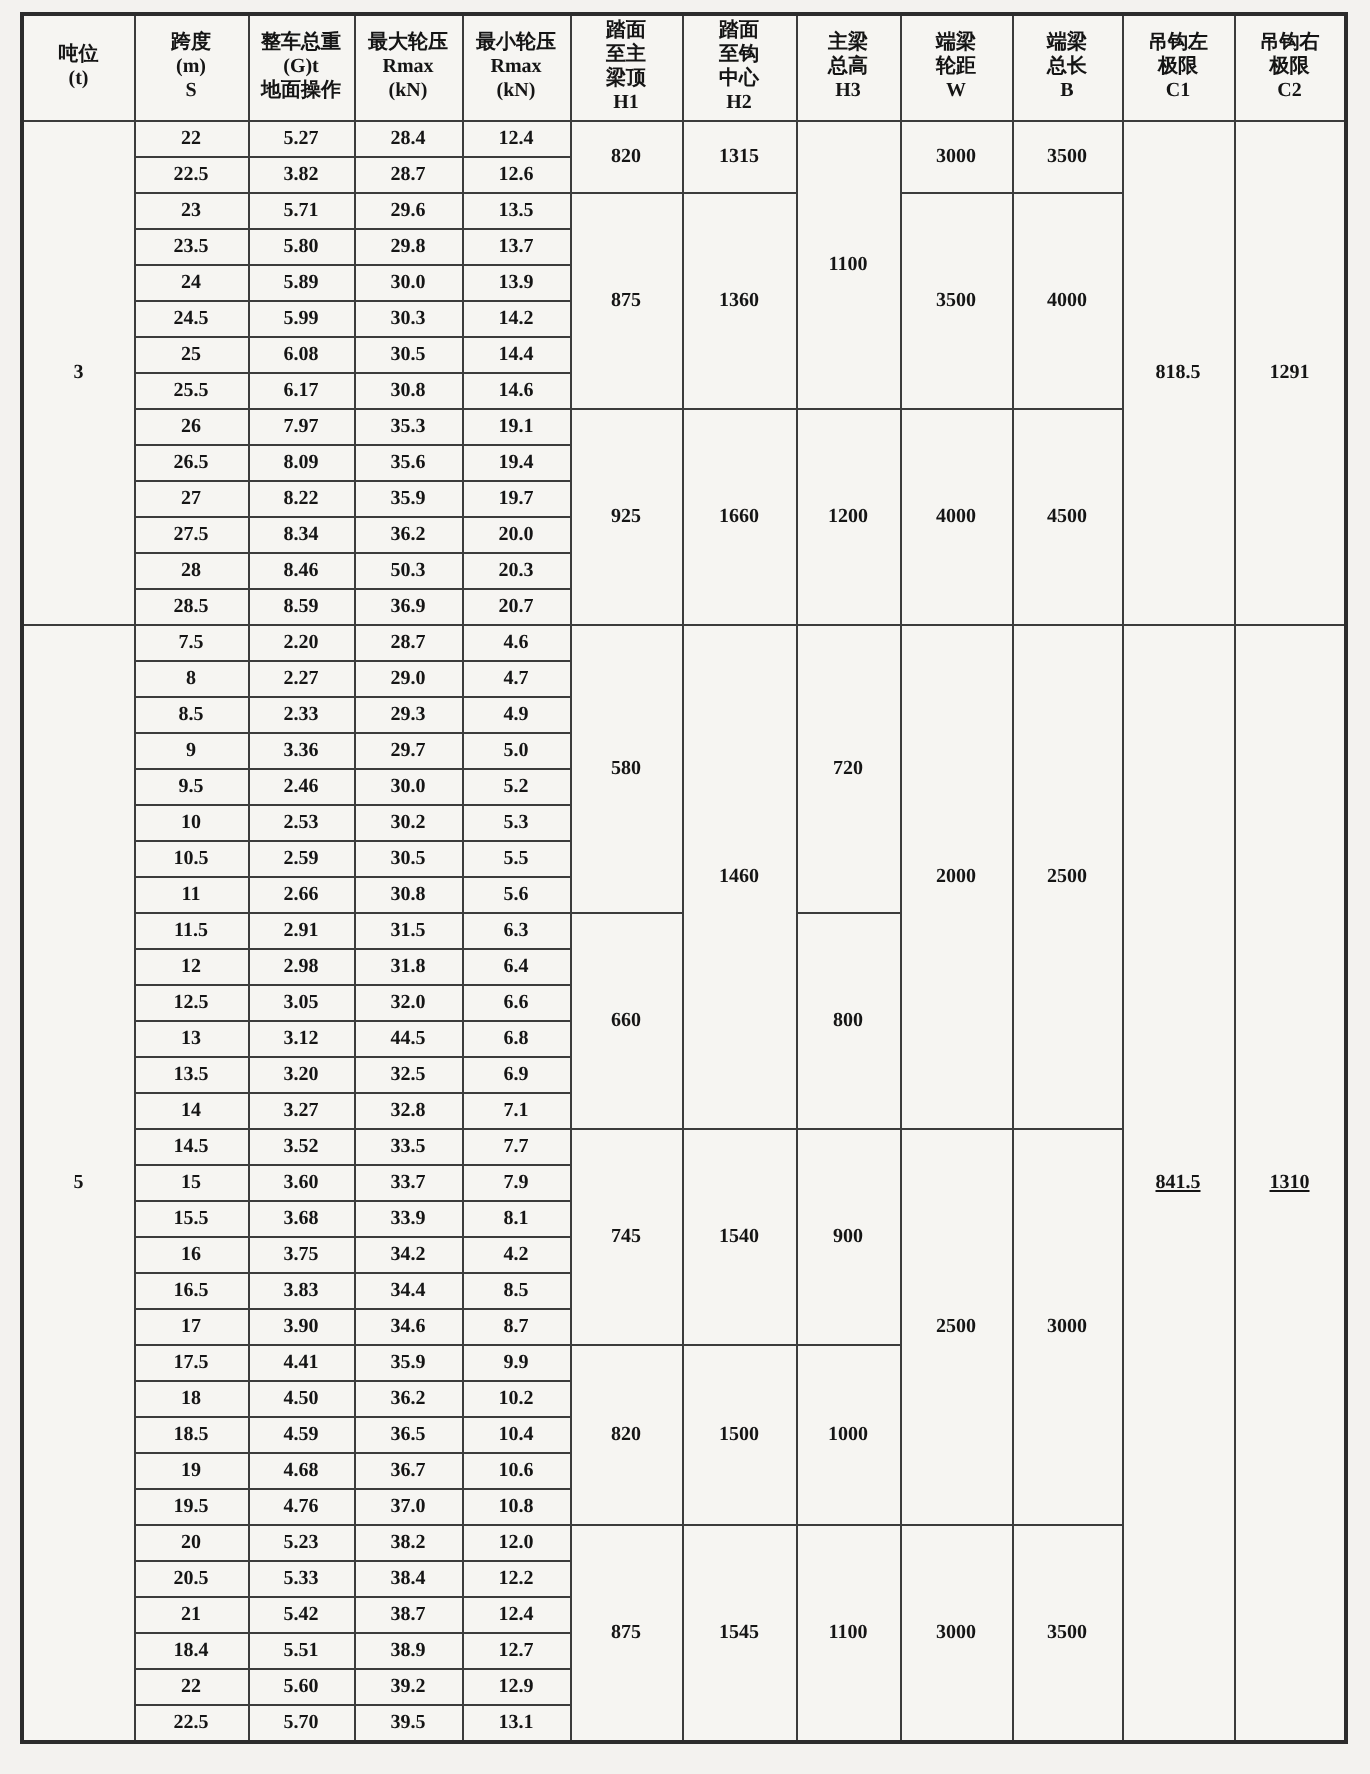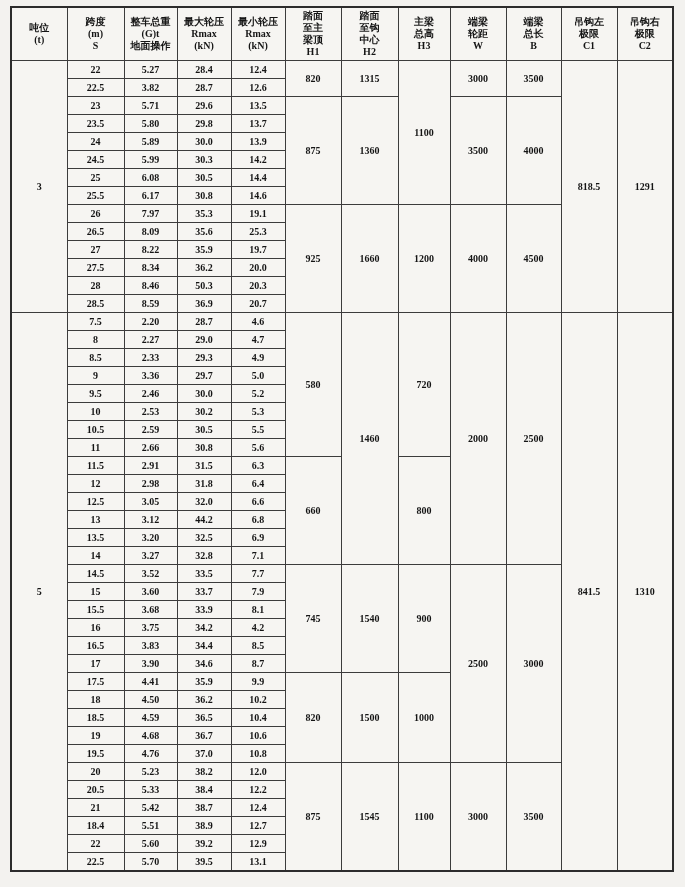"25.3" td { text: 25.3 -> 19.4 }
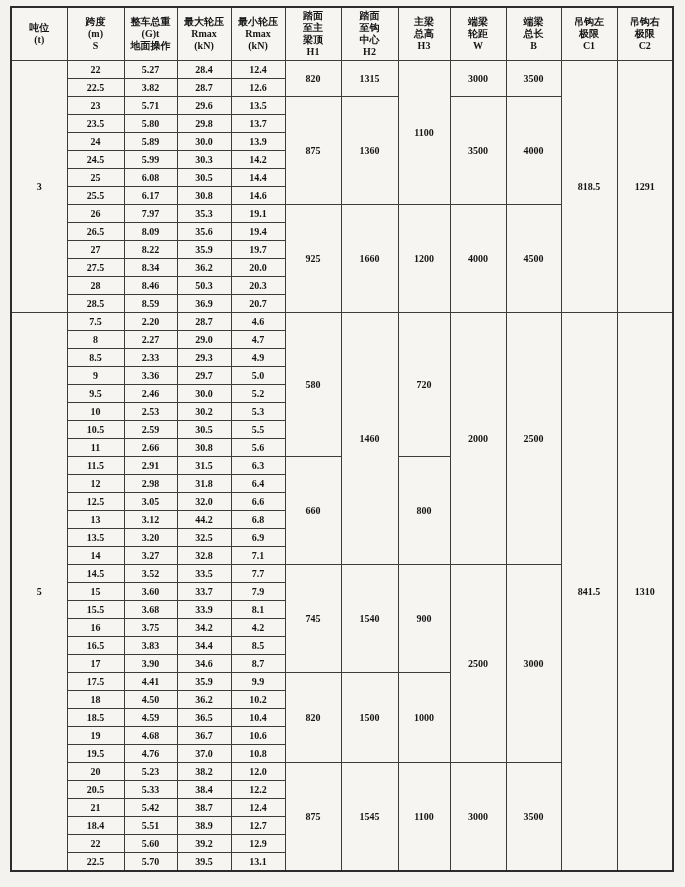"44.2" td { text: 44.2 -> 44.5 }
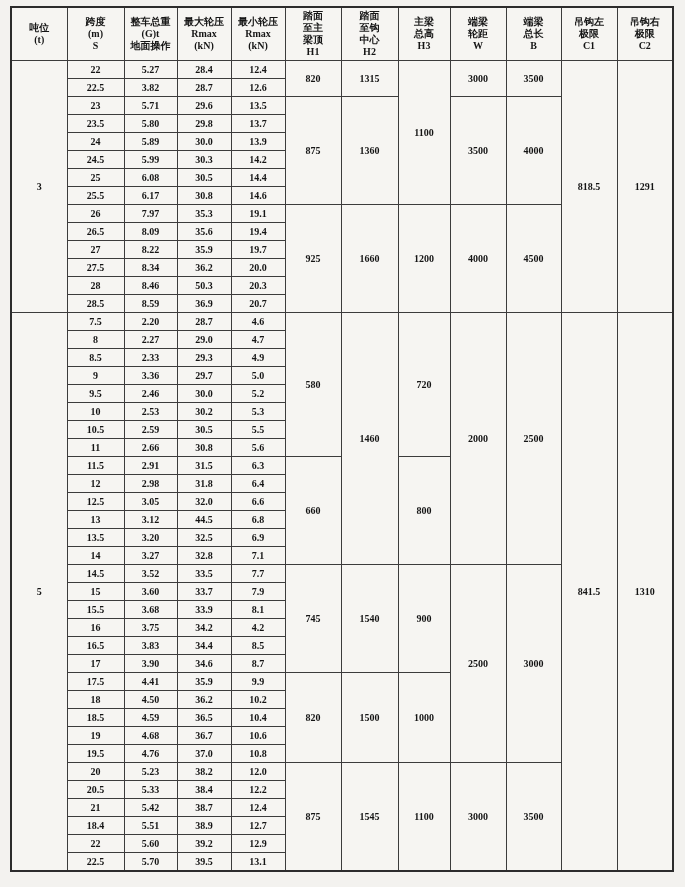"841.5" td.va-top { text-decoration: none -> underline }
